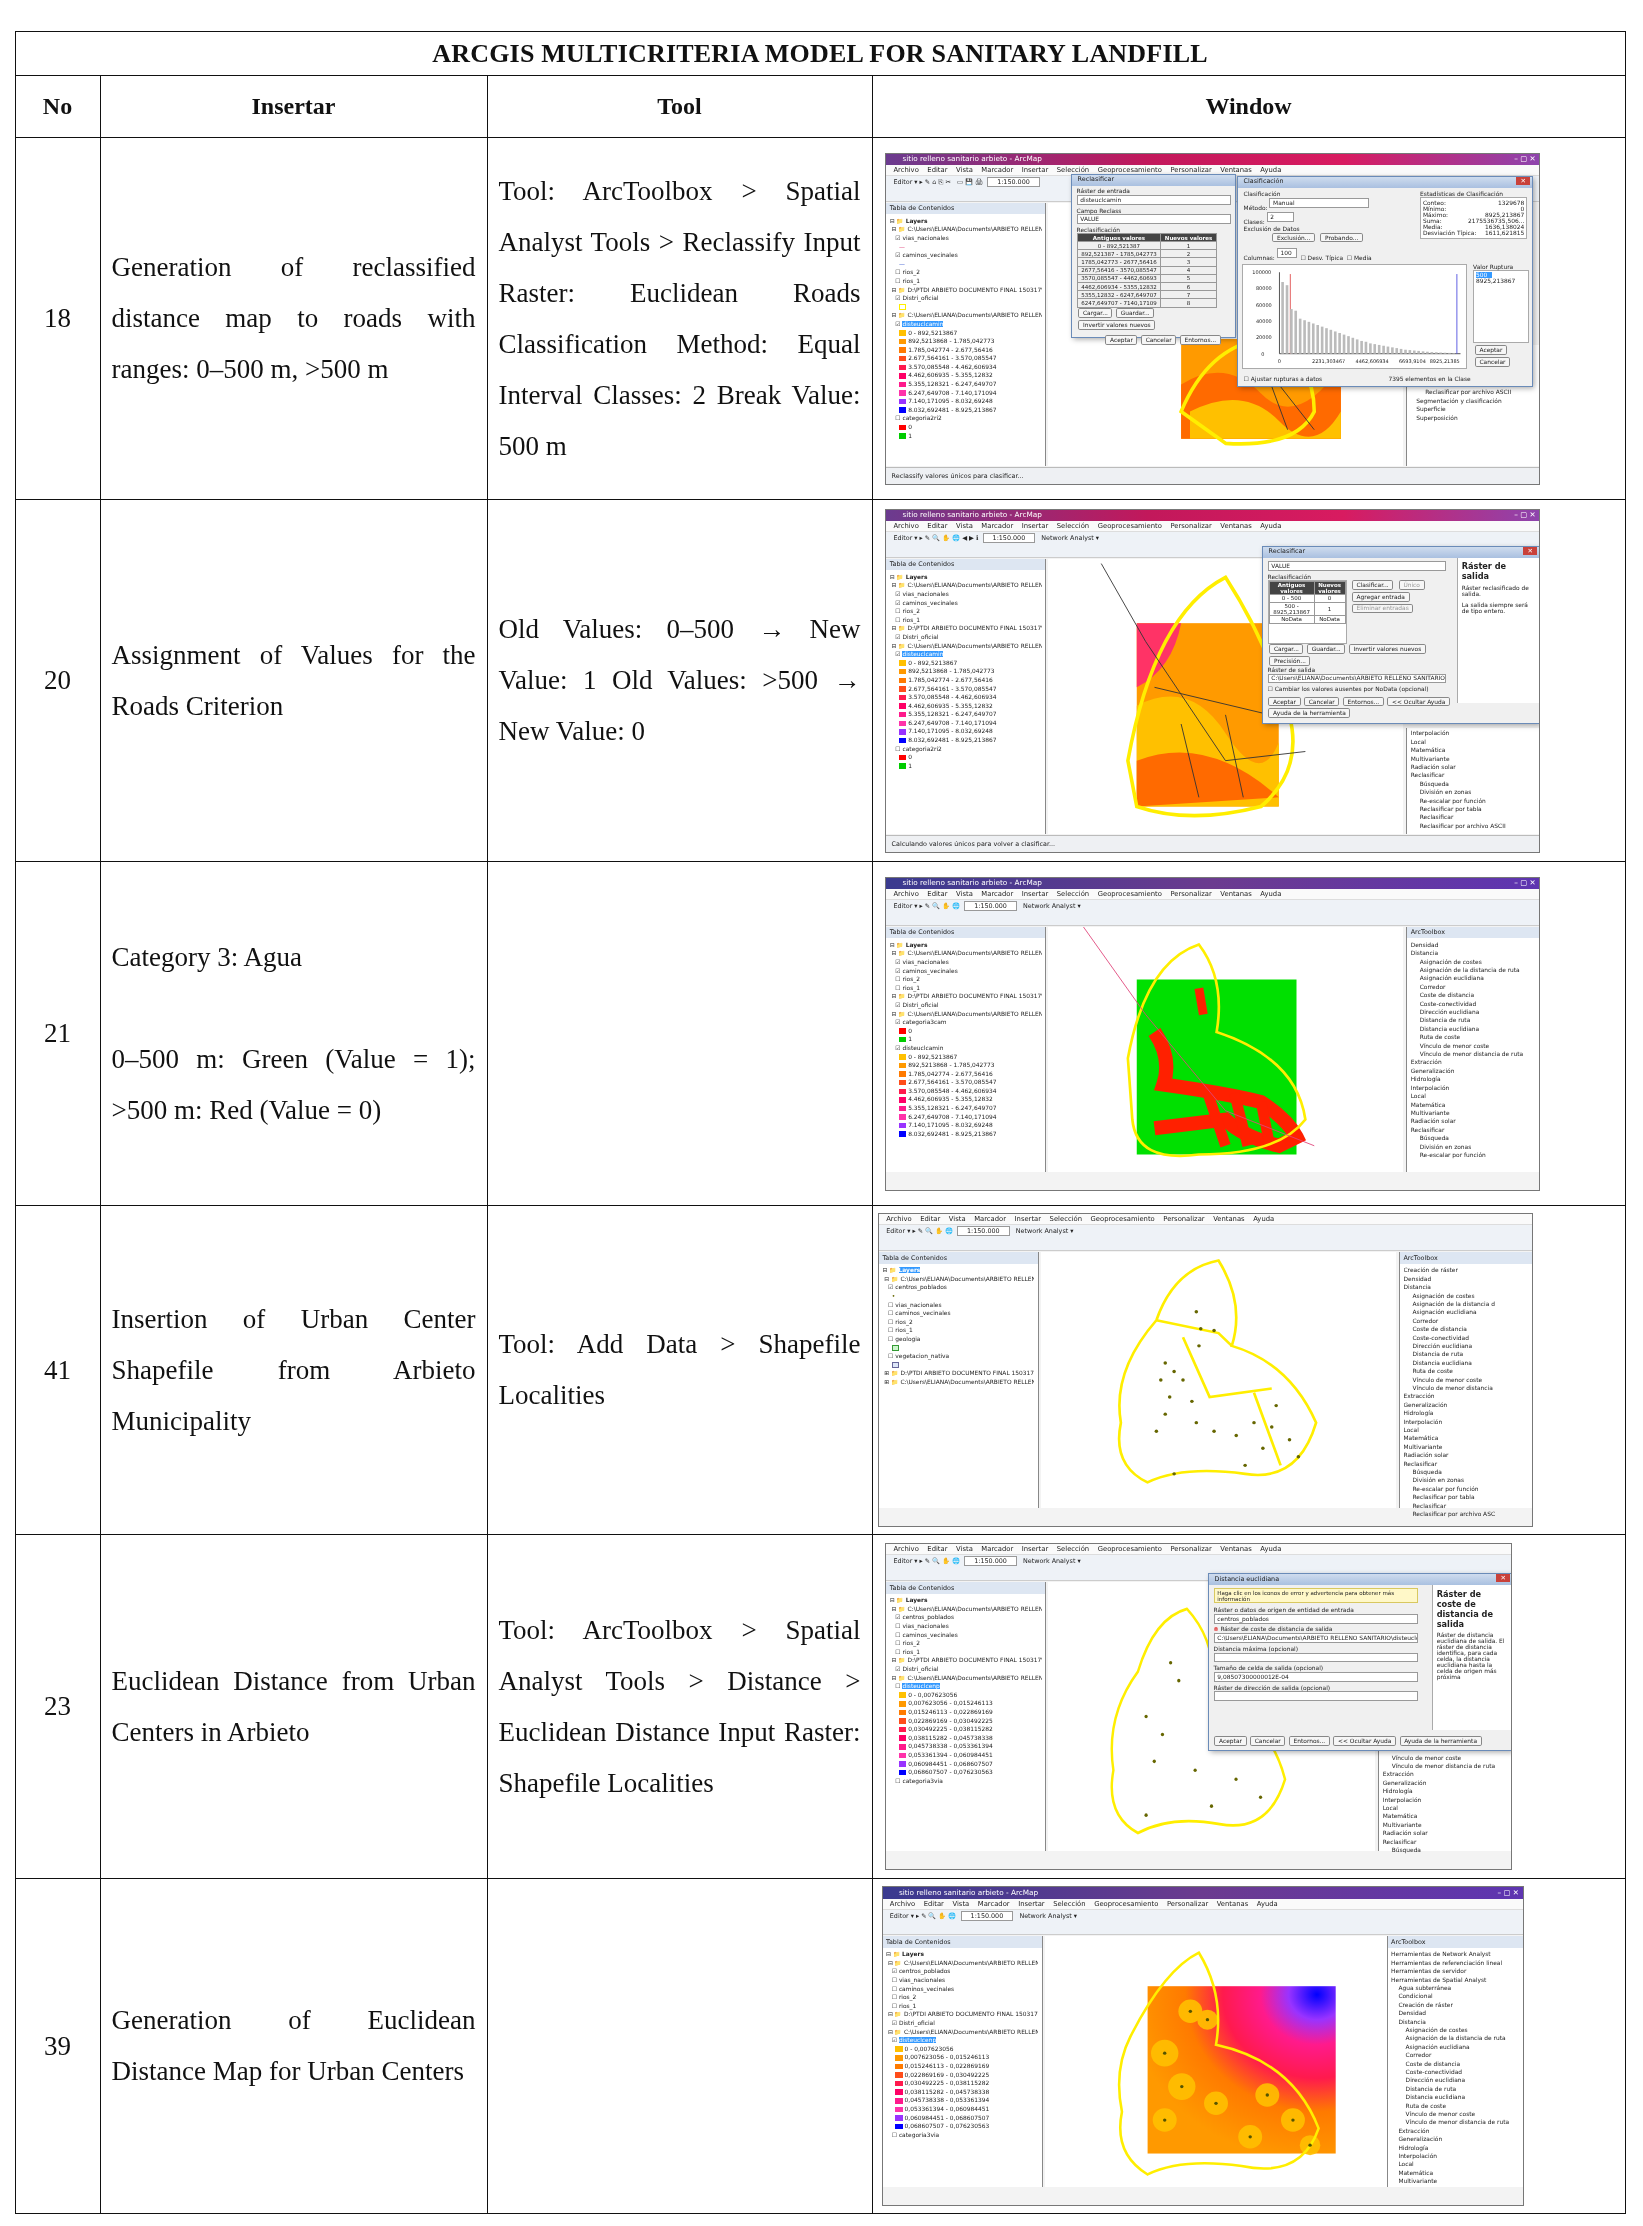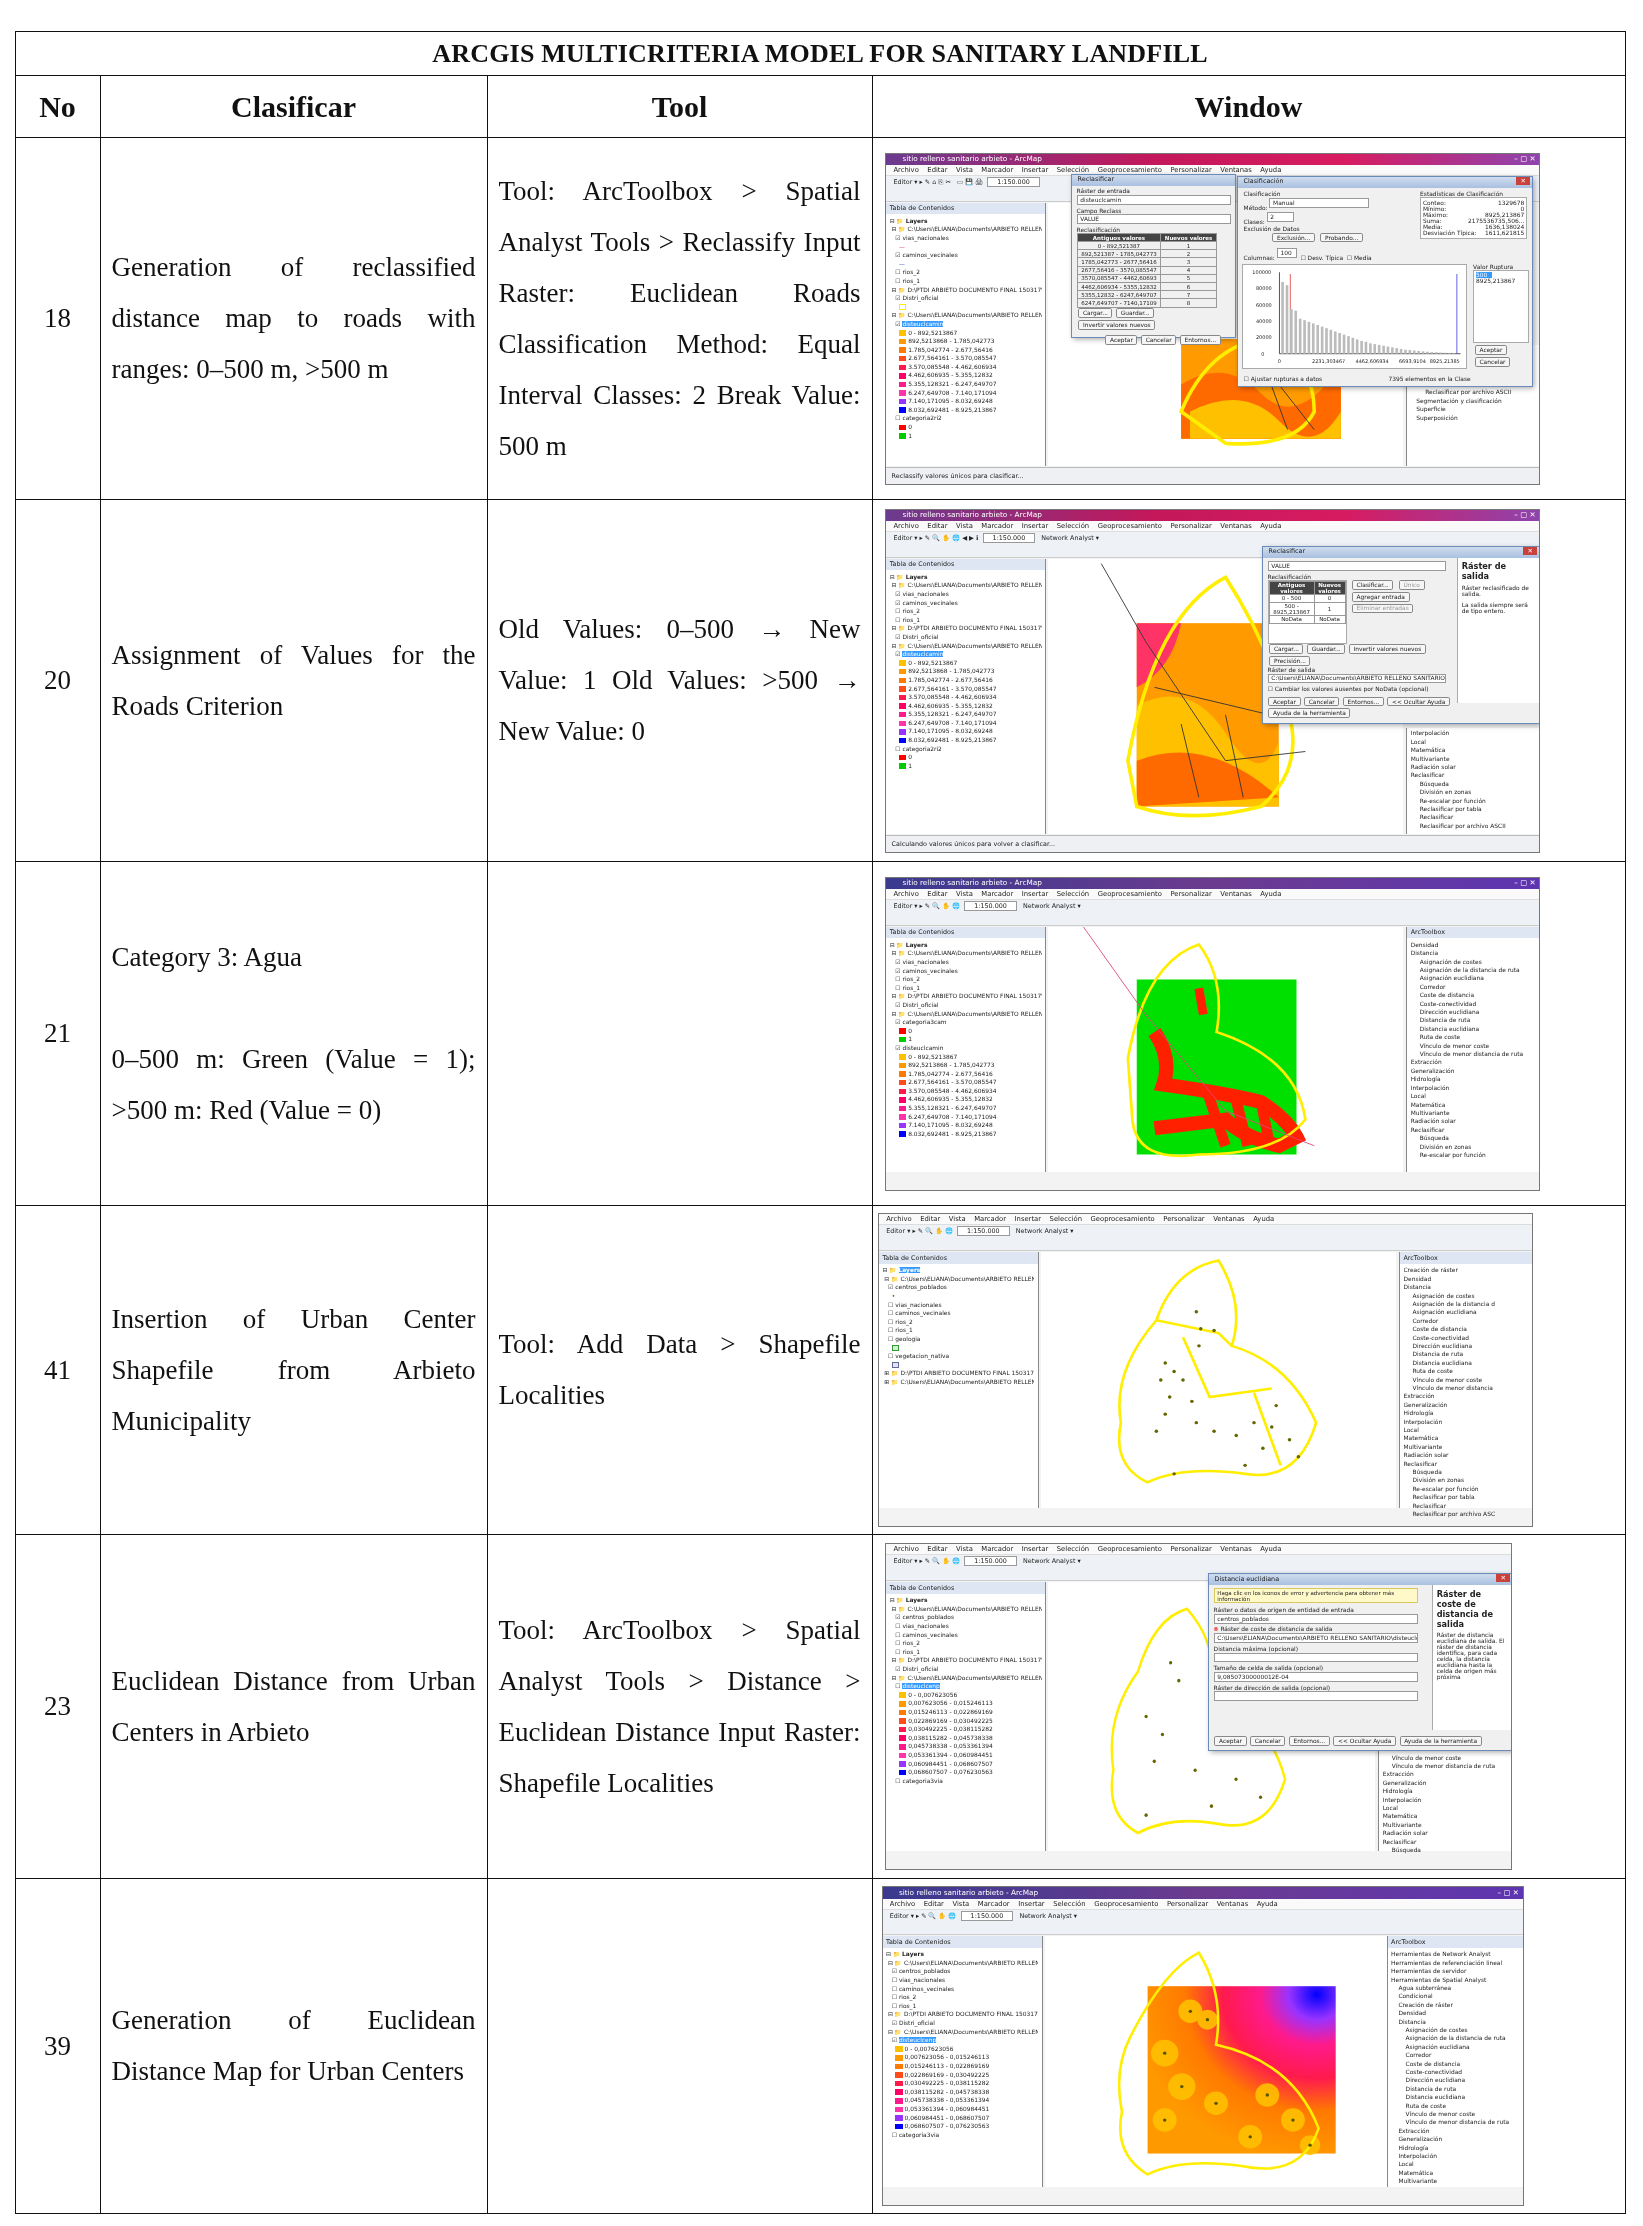"No" .hdr th { font-size: 30px -> 24px }
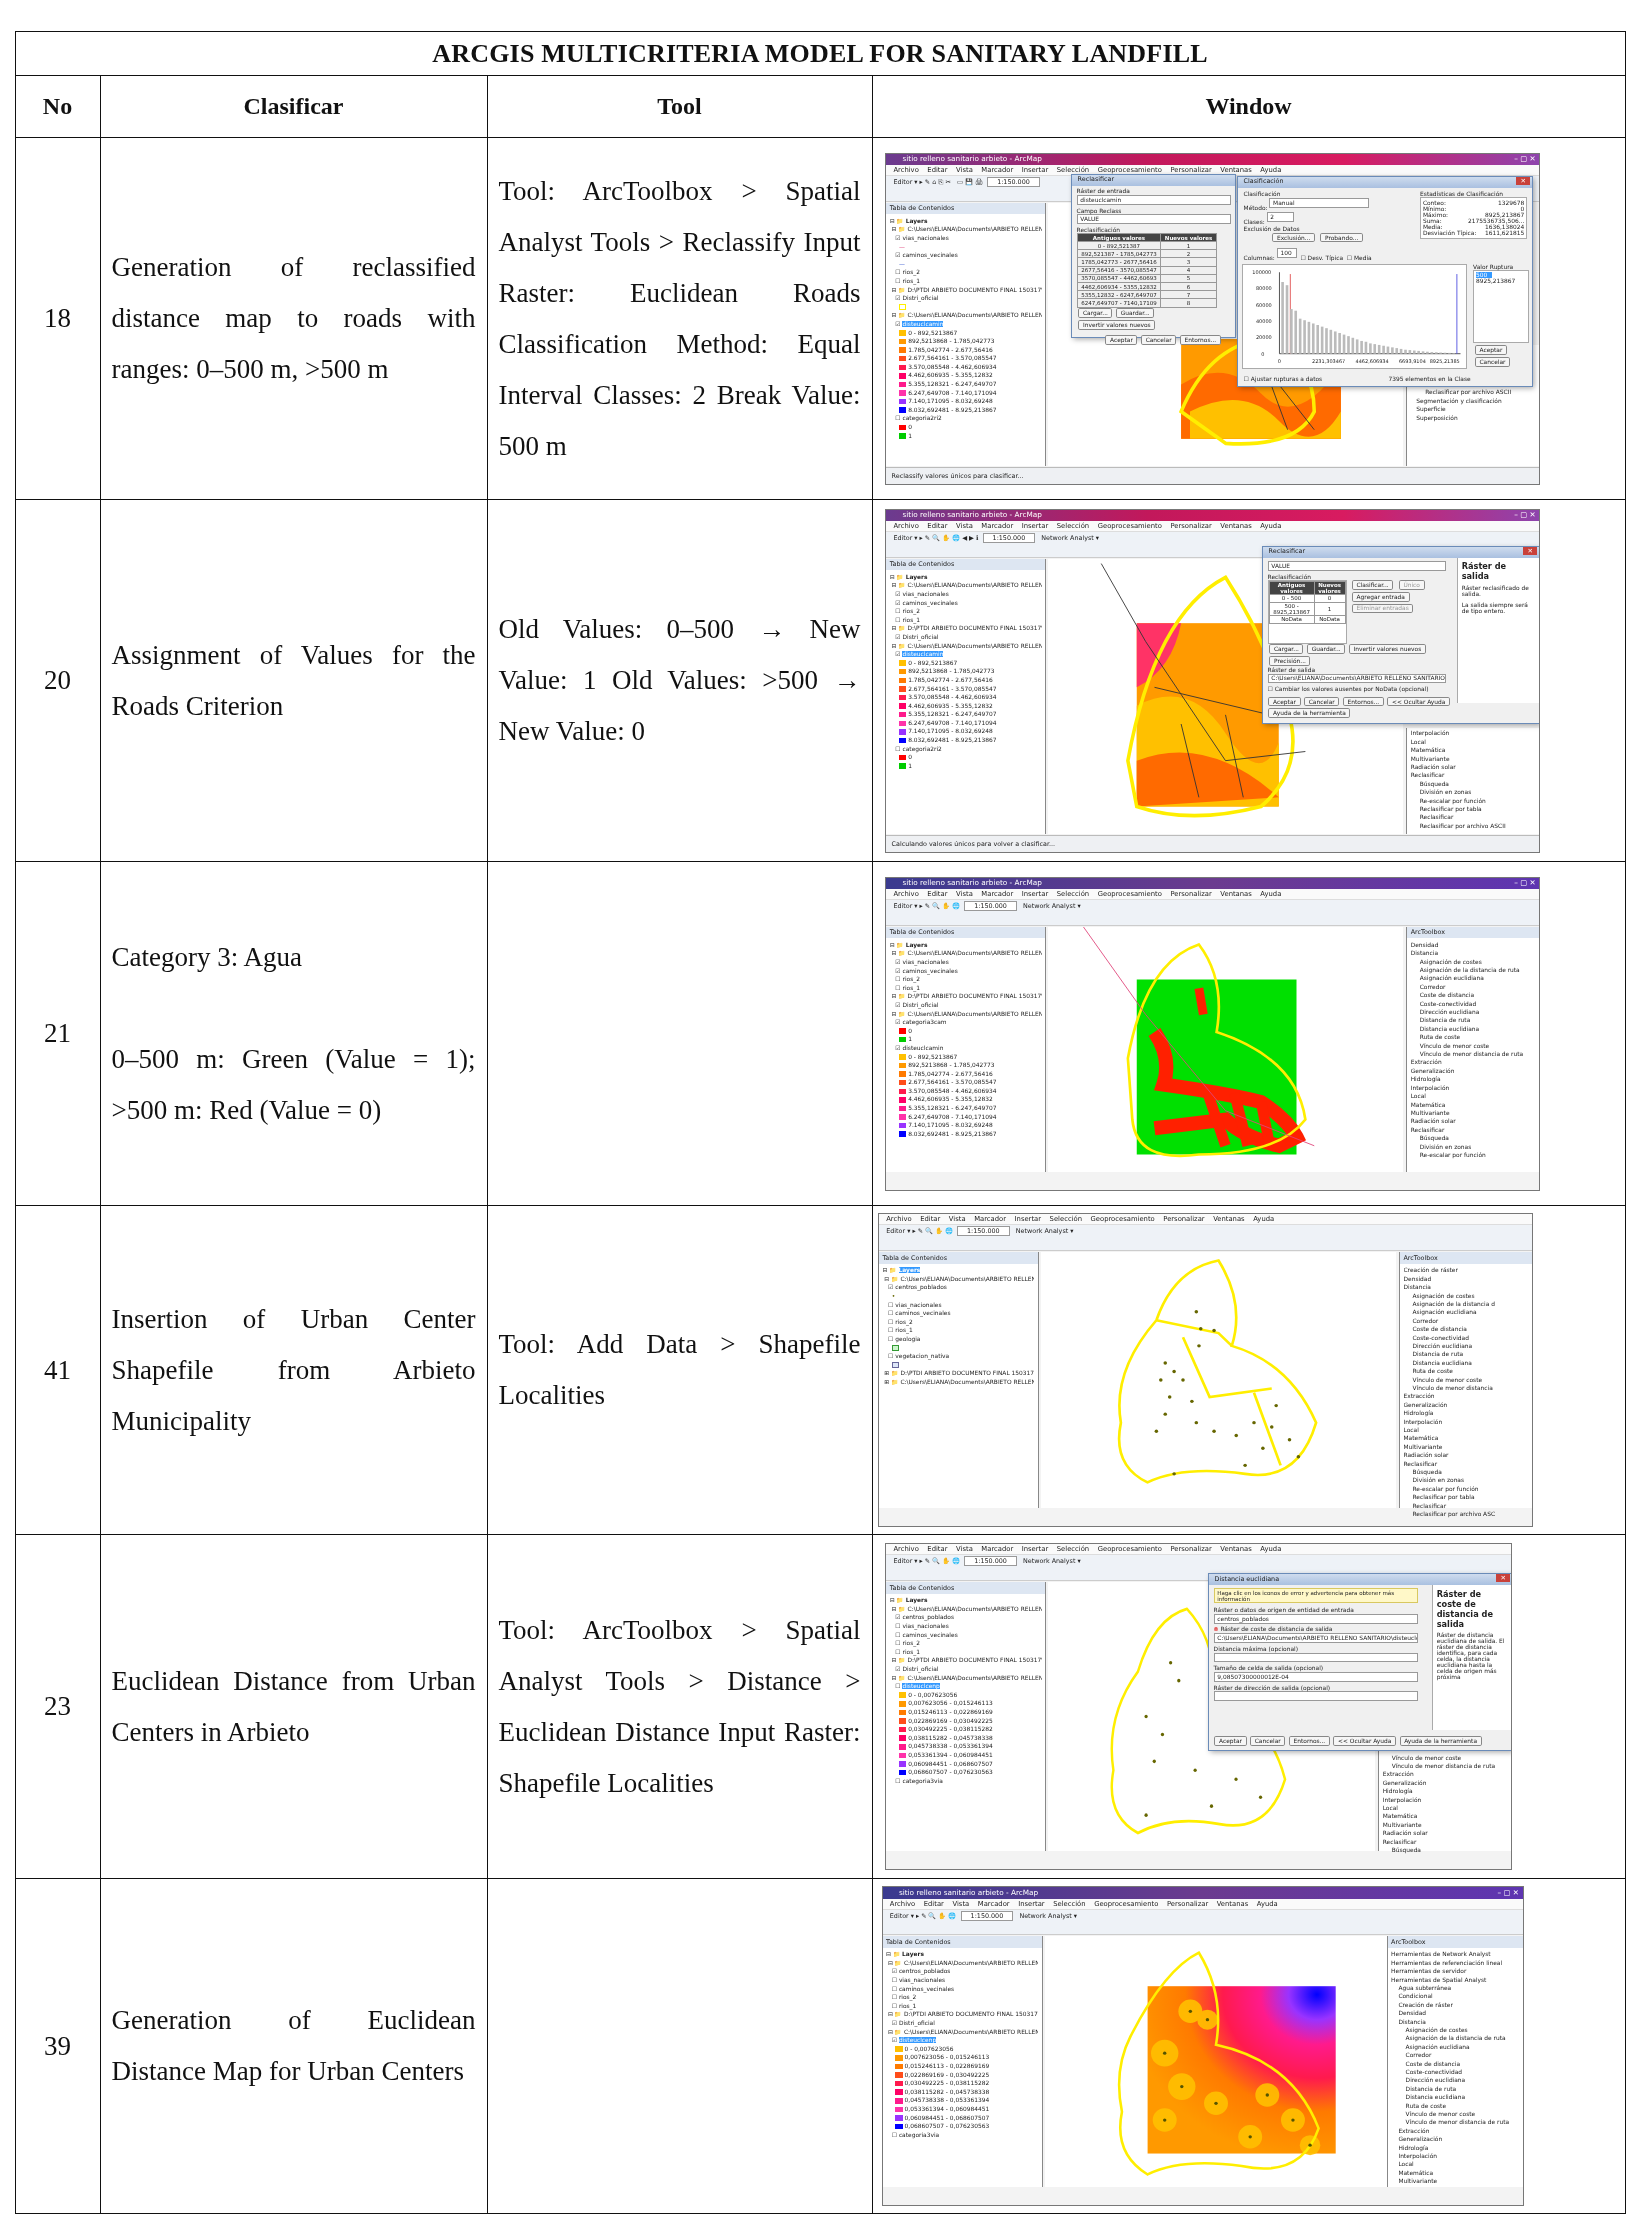"Clasificar" th { text: Clasificar -> Insertar }
